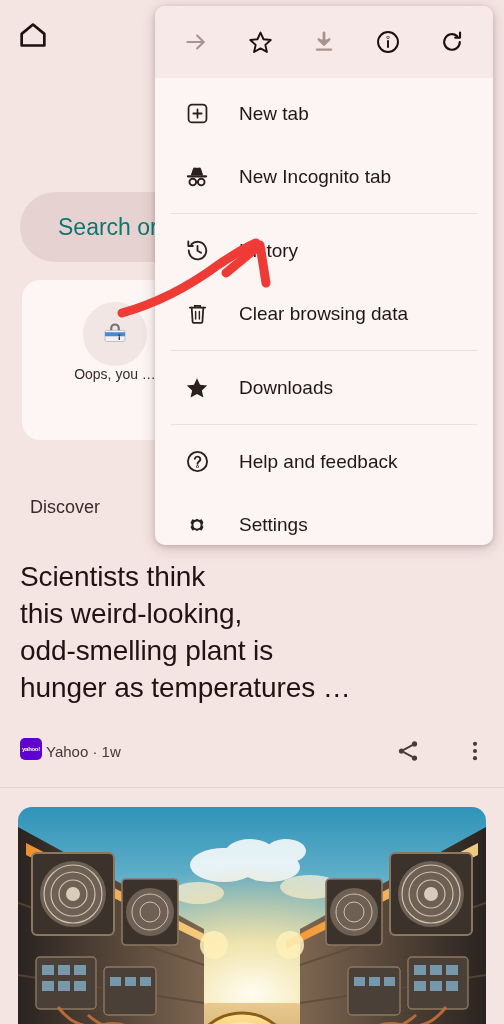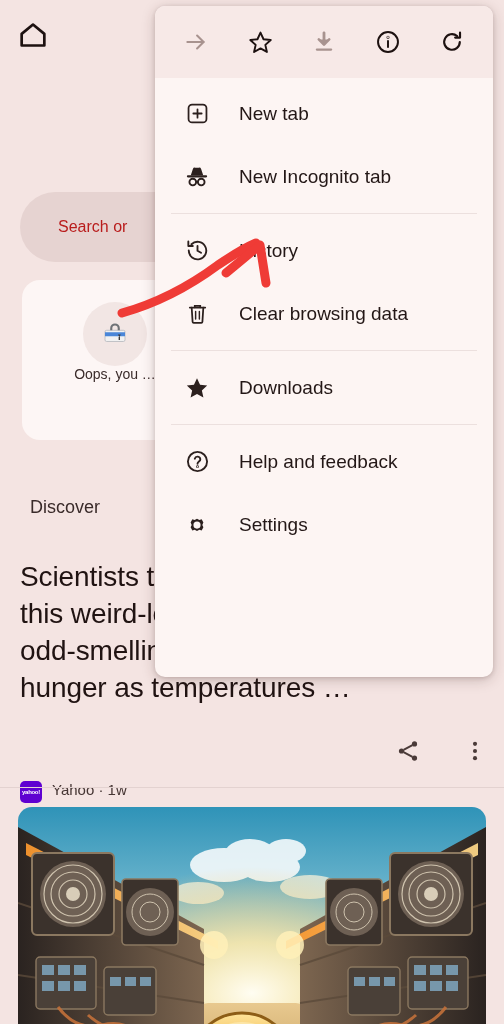"New tab" .menu { height: 671px -> 539px }
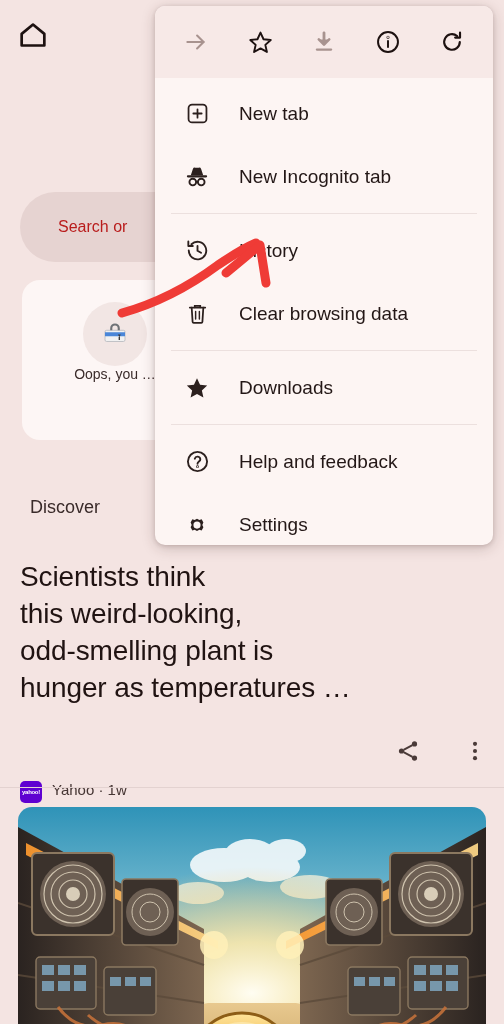"Search or" .search-pill-text { color: #b91c1c -> #0f766e; font-size: 16px -> 23px }
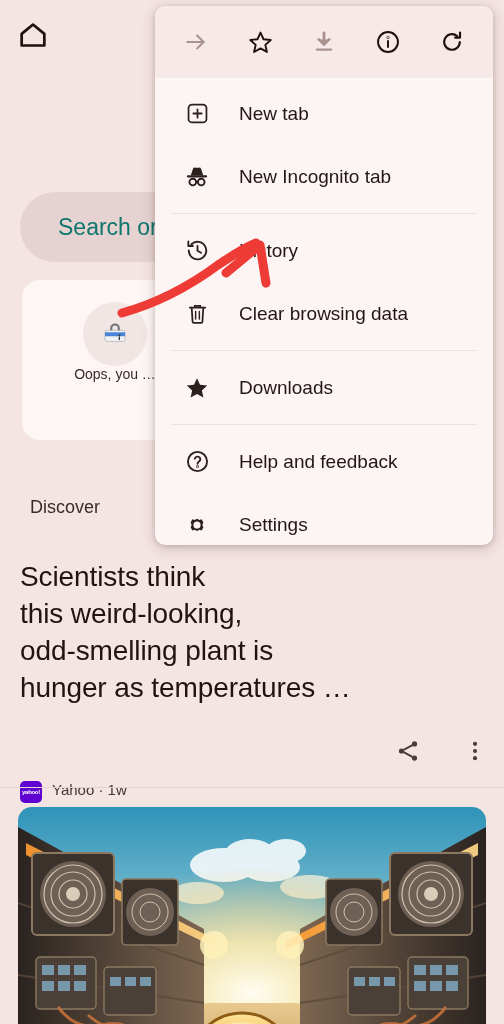"Yahoo · 1w" .attribution { align-items: flex-start -> flex-end; gap: 10px -> 4px; top: 781px -> 738px }
